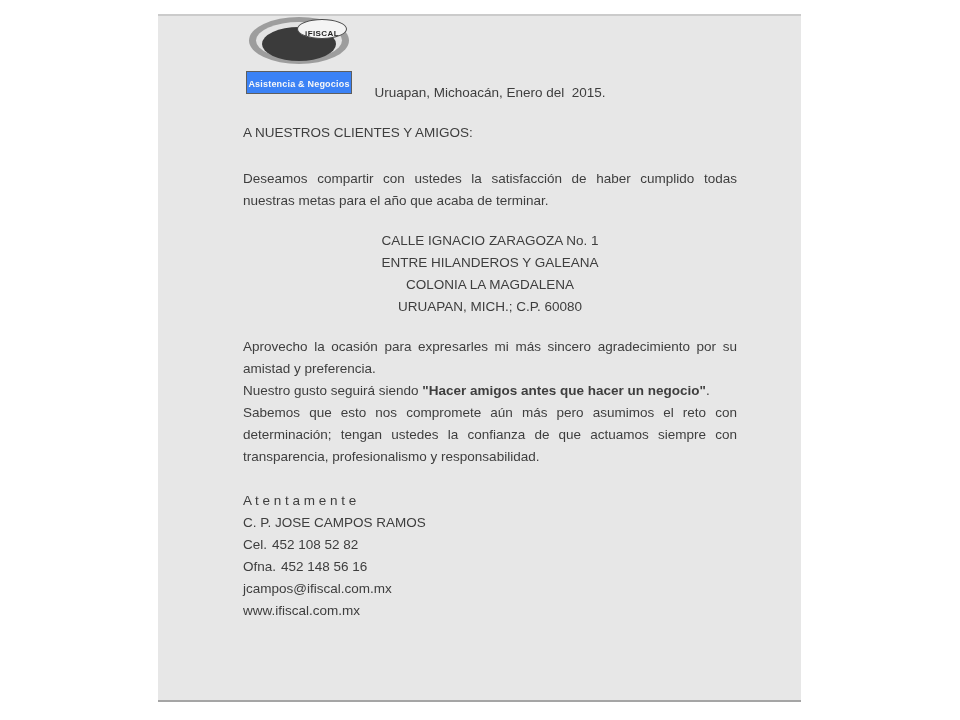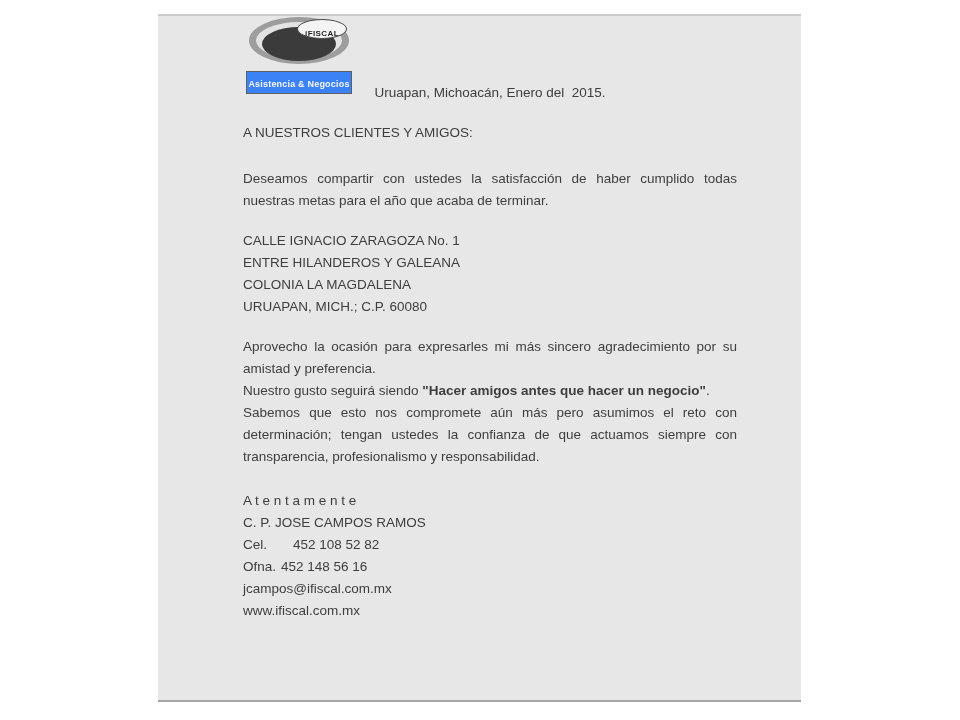"CALLE IGNACIO ZARAGOZA No. 1" .address-block { text-align: none -> center }
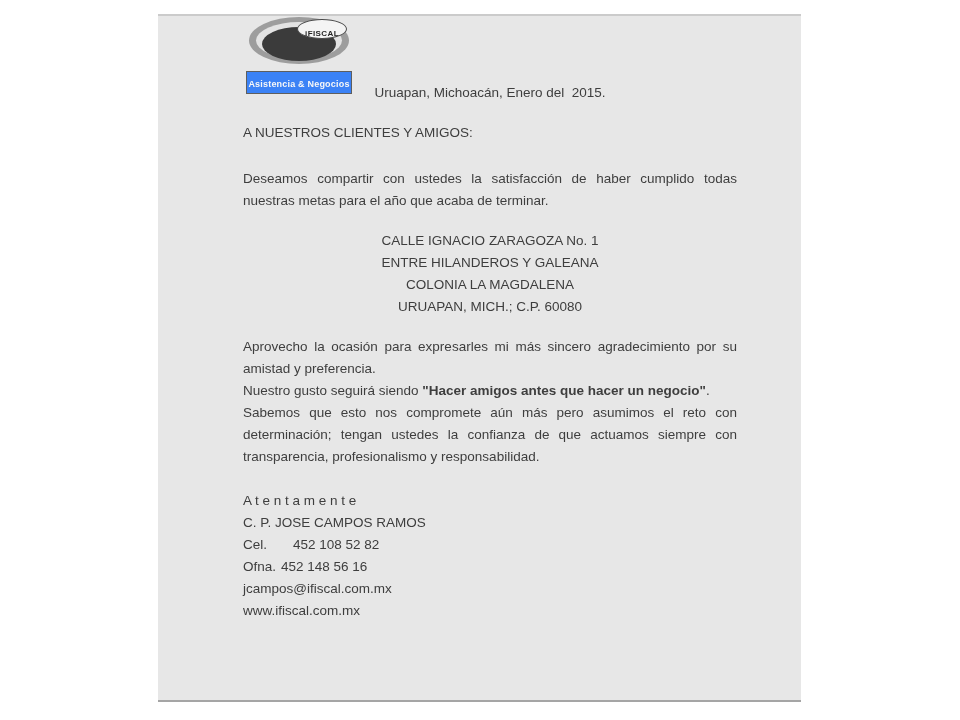"452 108 52 82" .cel-number { margin-left: 26px -> 5px }
